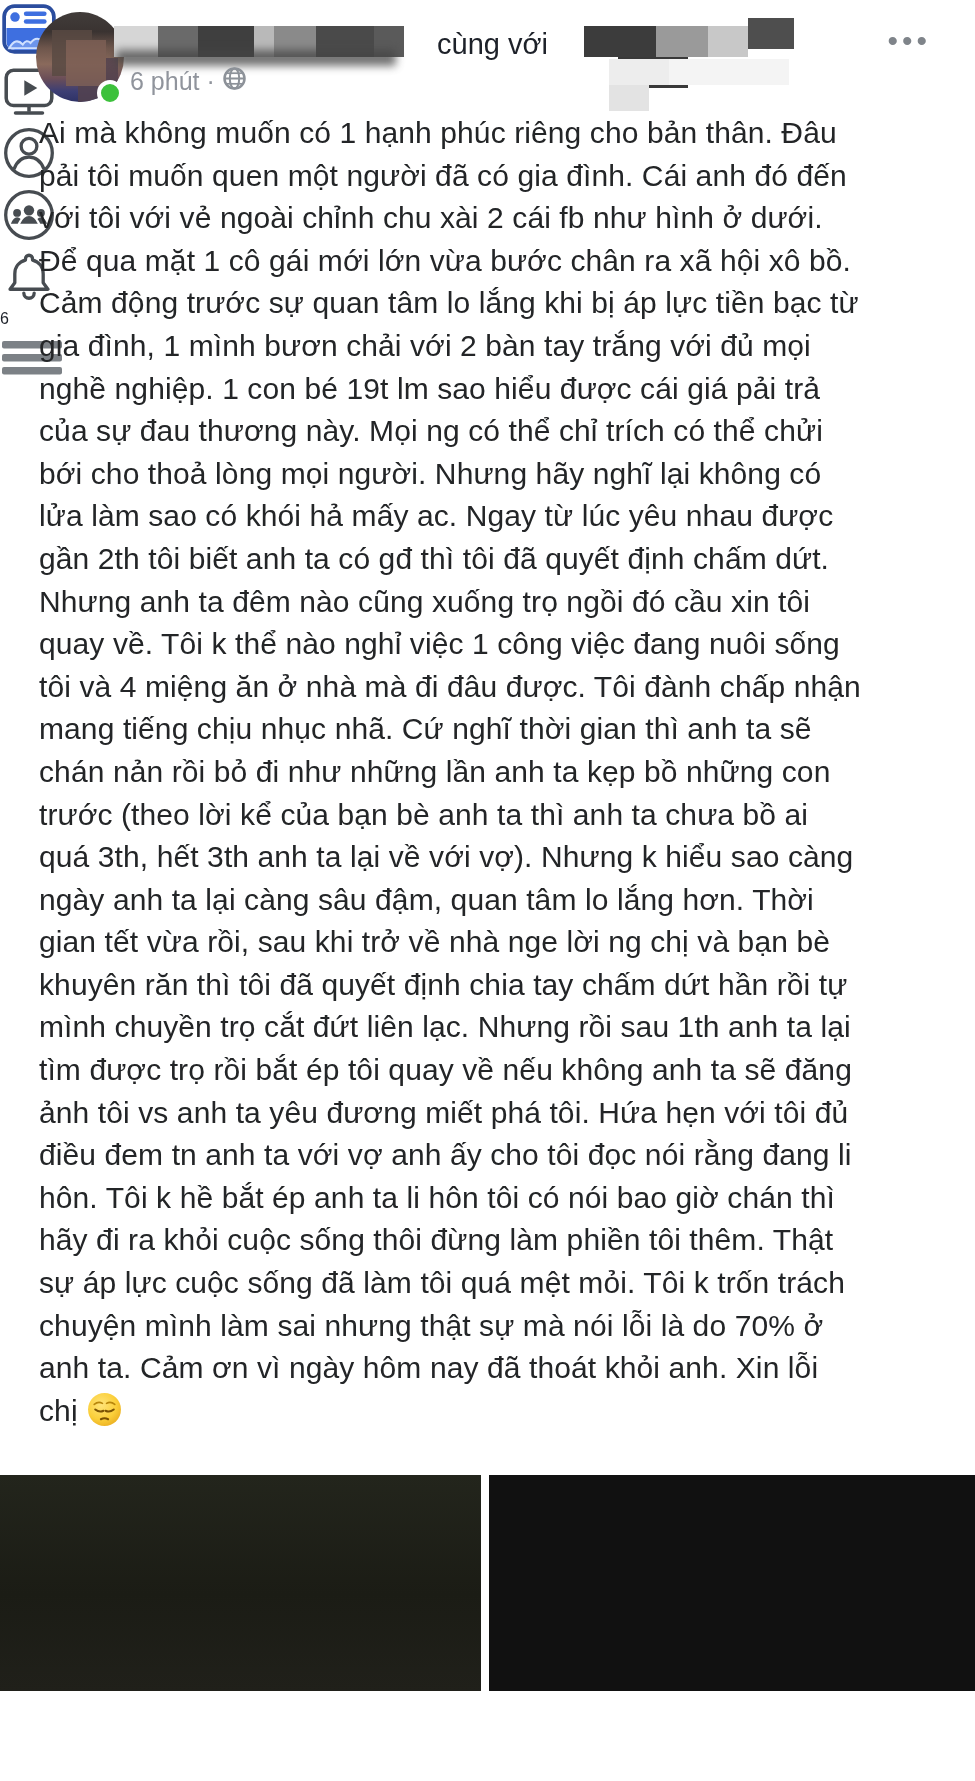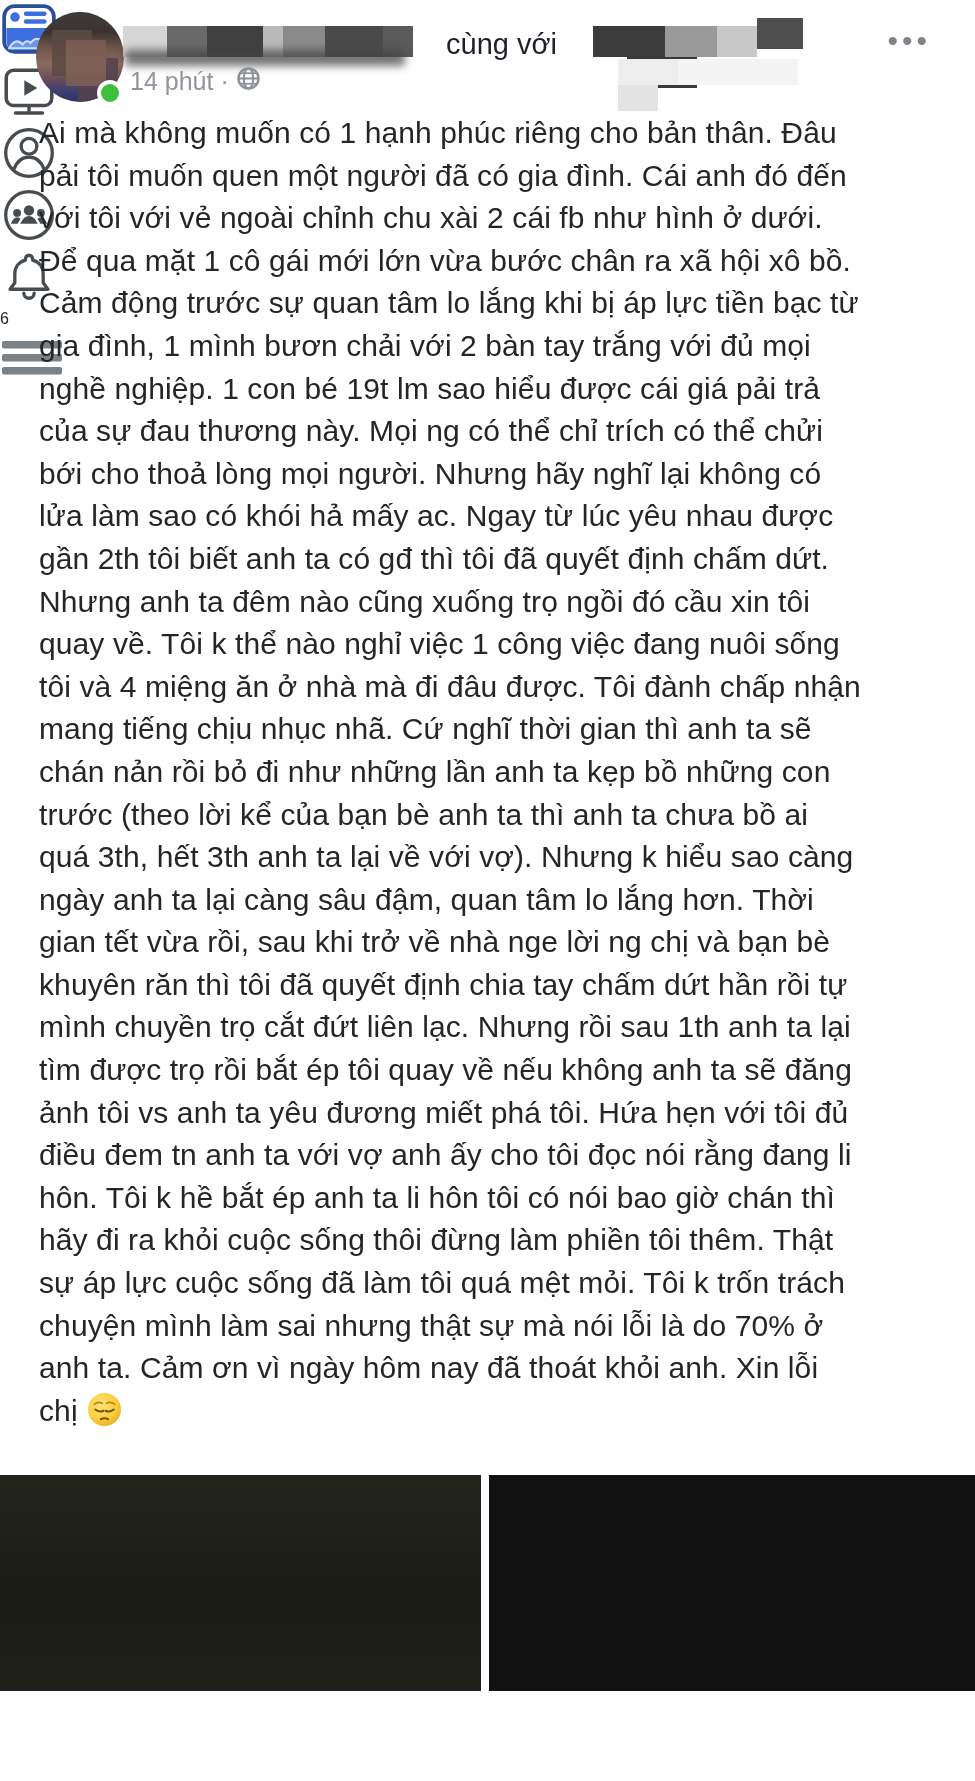"cùng với" .name-row { left: 123px -> 114px }
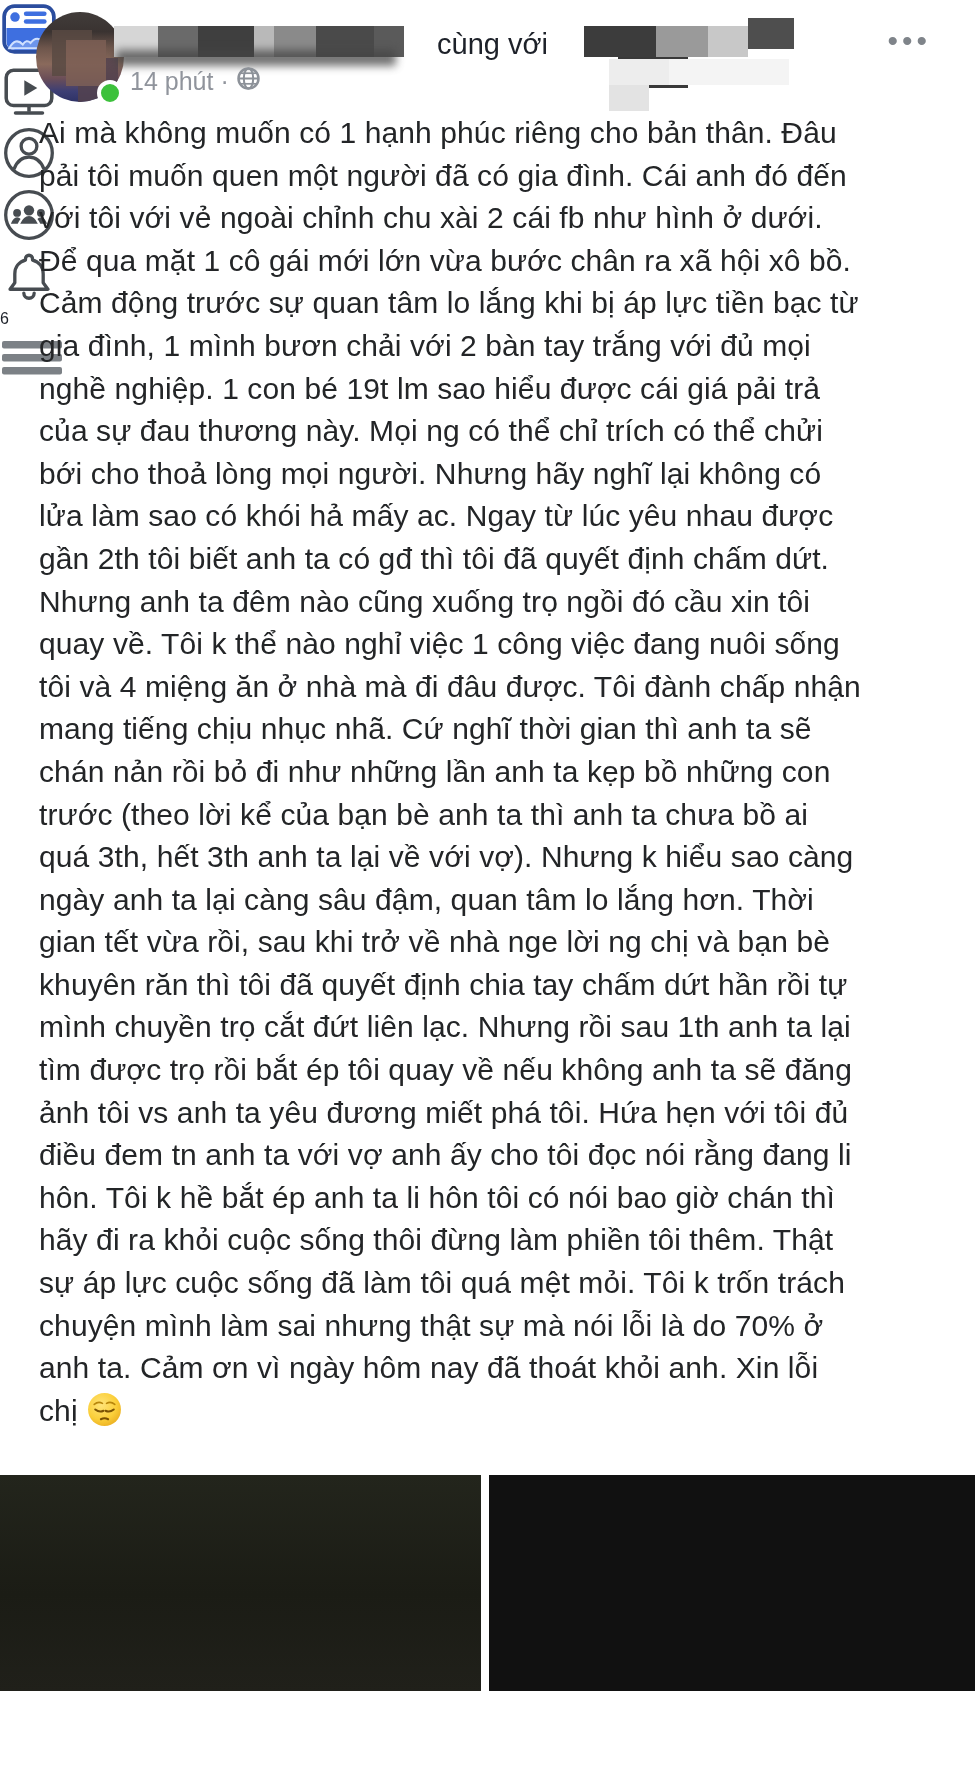"14 phút" span { text: 14 -> 6 }
